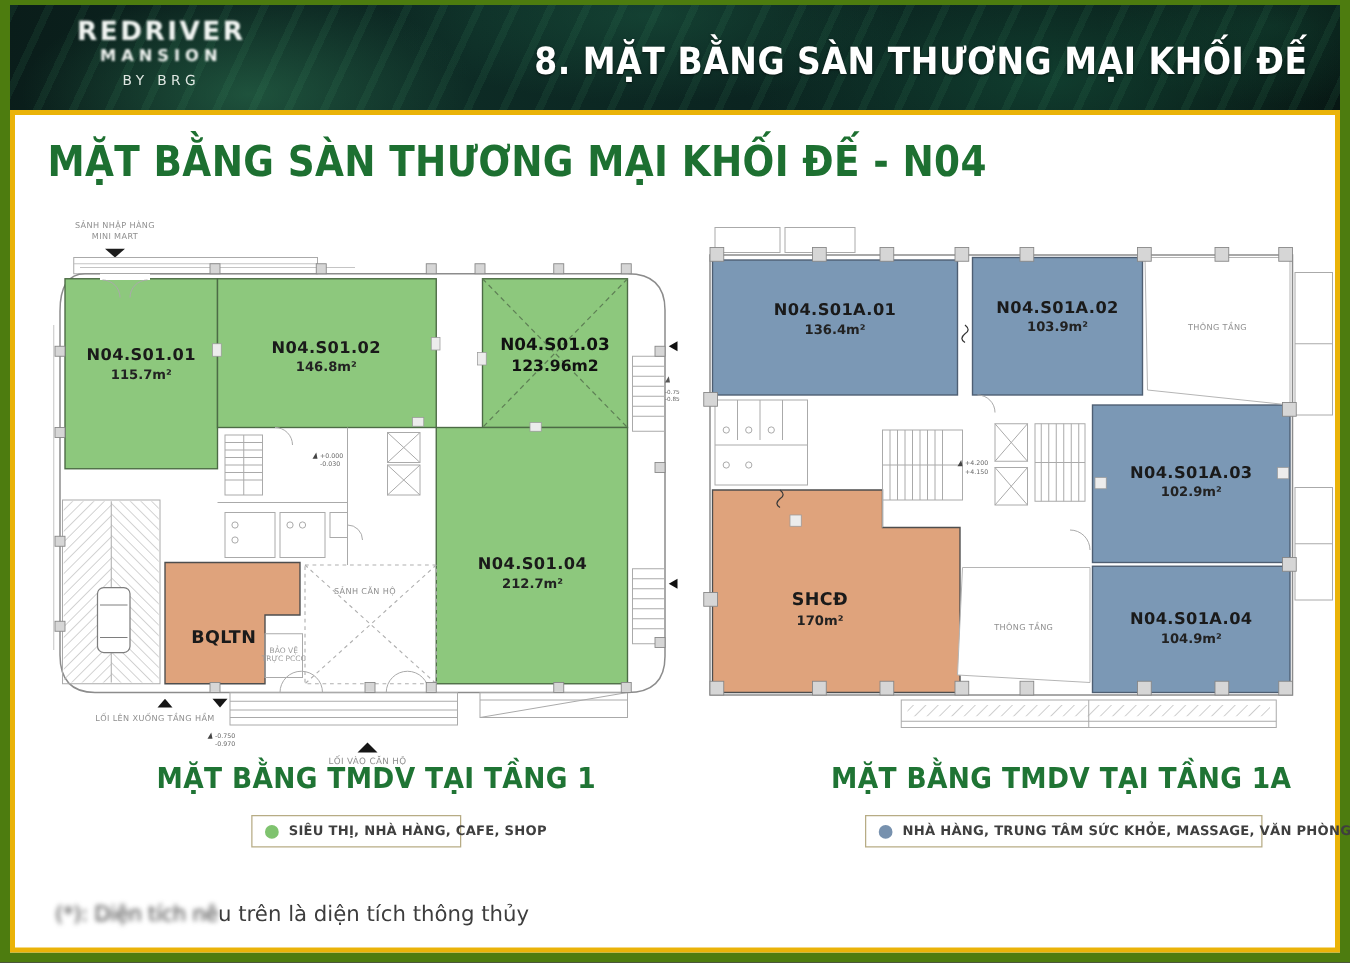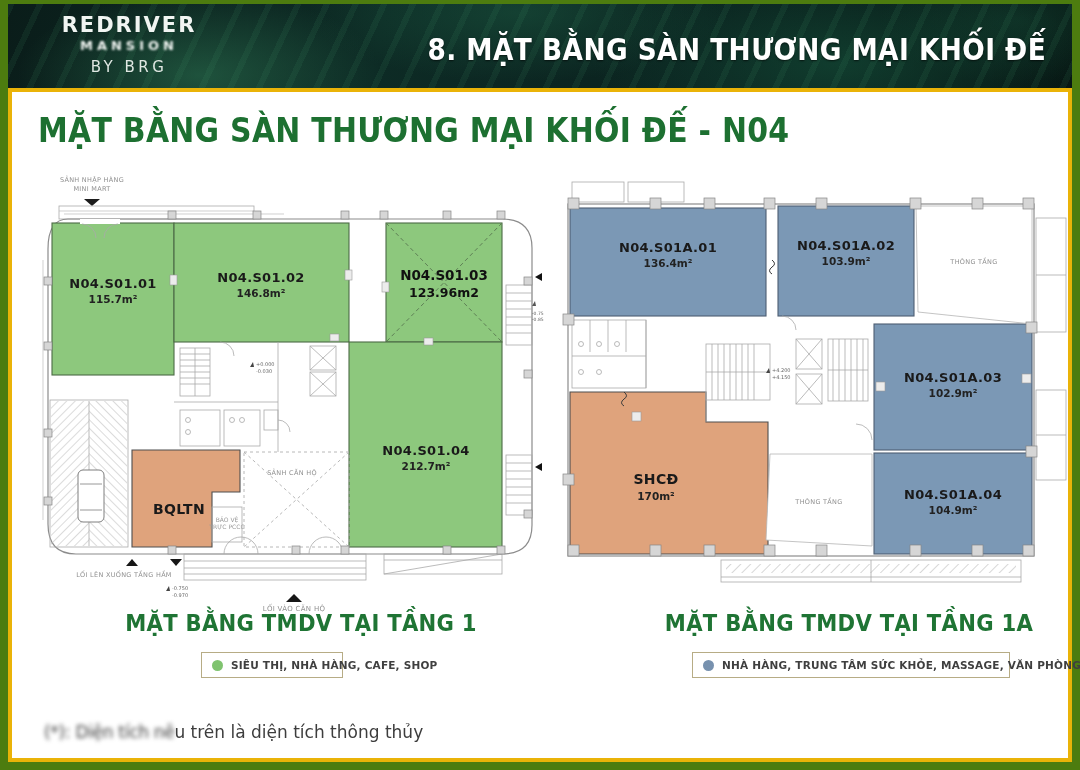"BY BRG" .logo .l3 { font-size: 15px -> 11px }
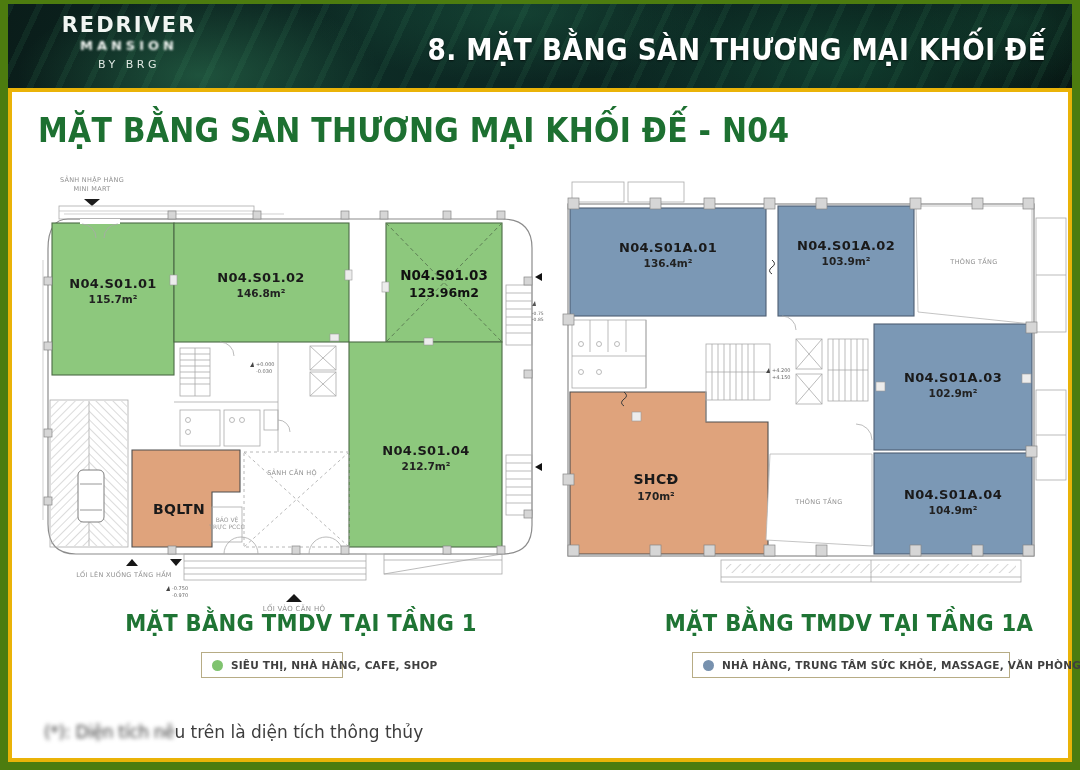"SIÊU THỊ, NHÀ HÀNG, CAFE," .lg1 { width: 142px -> 168px }
